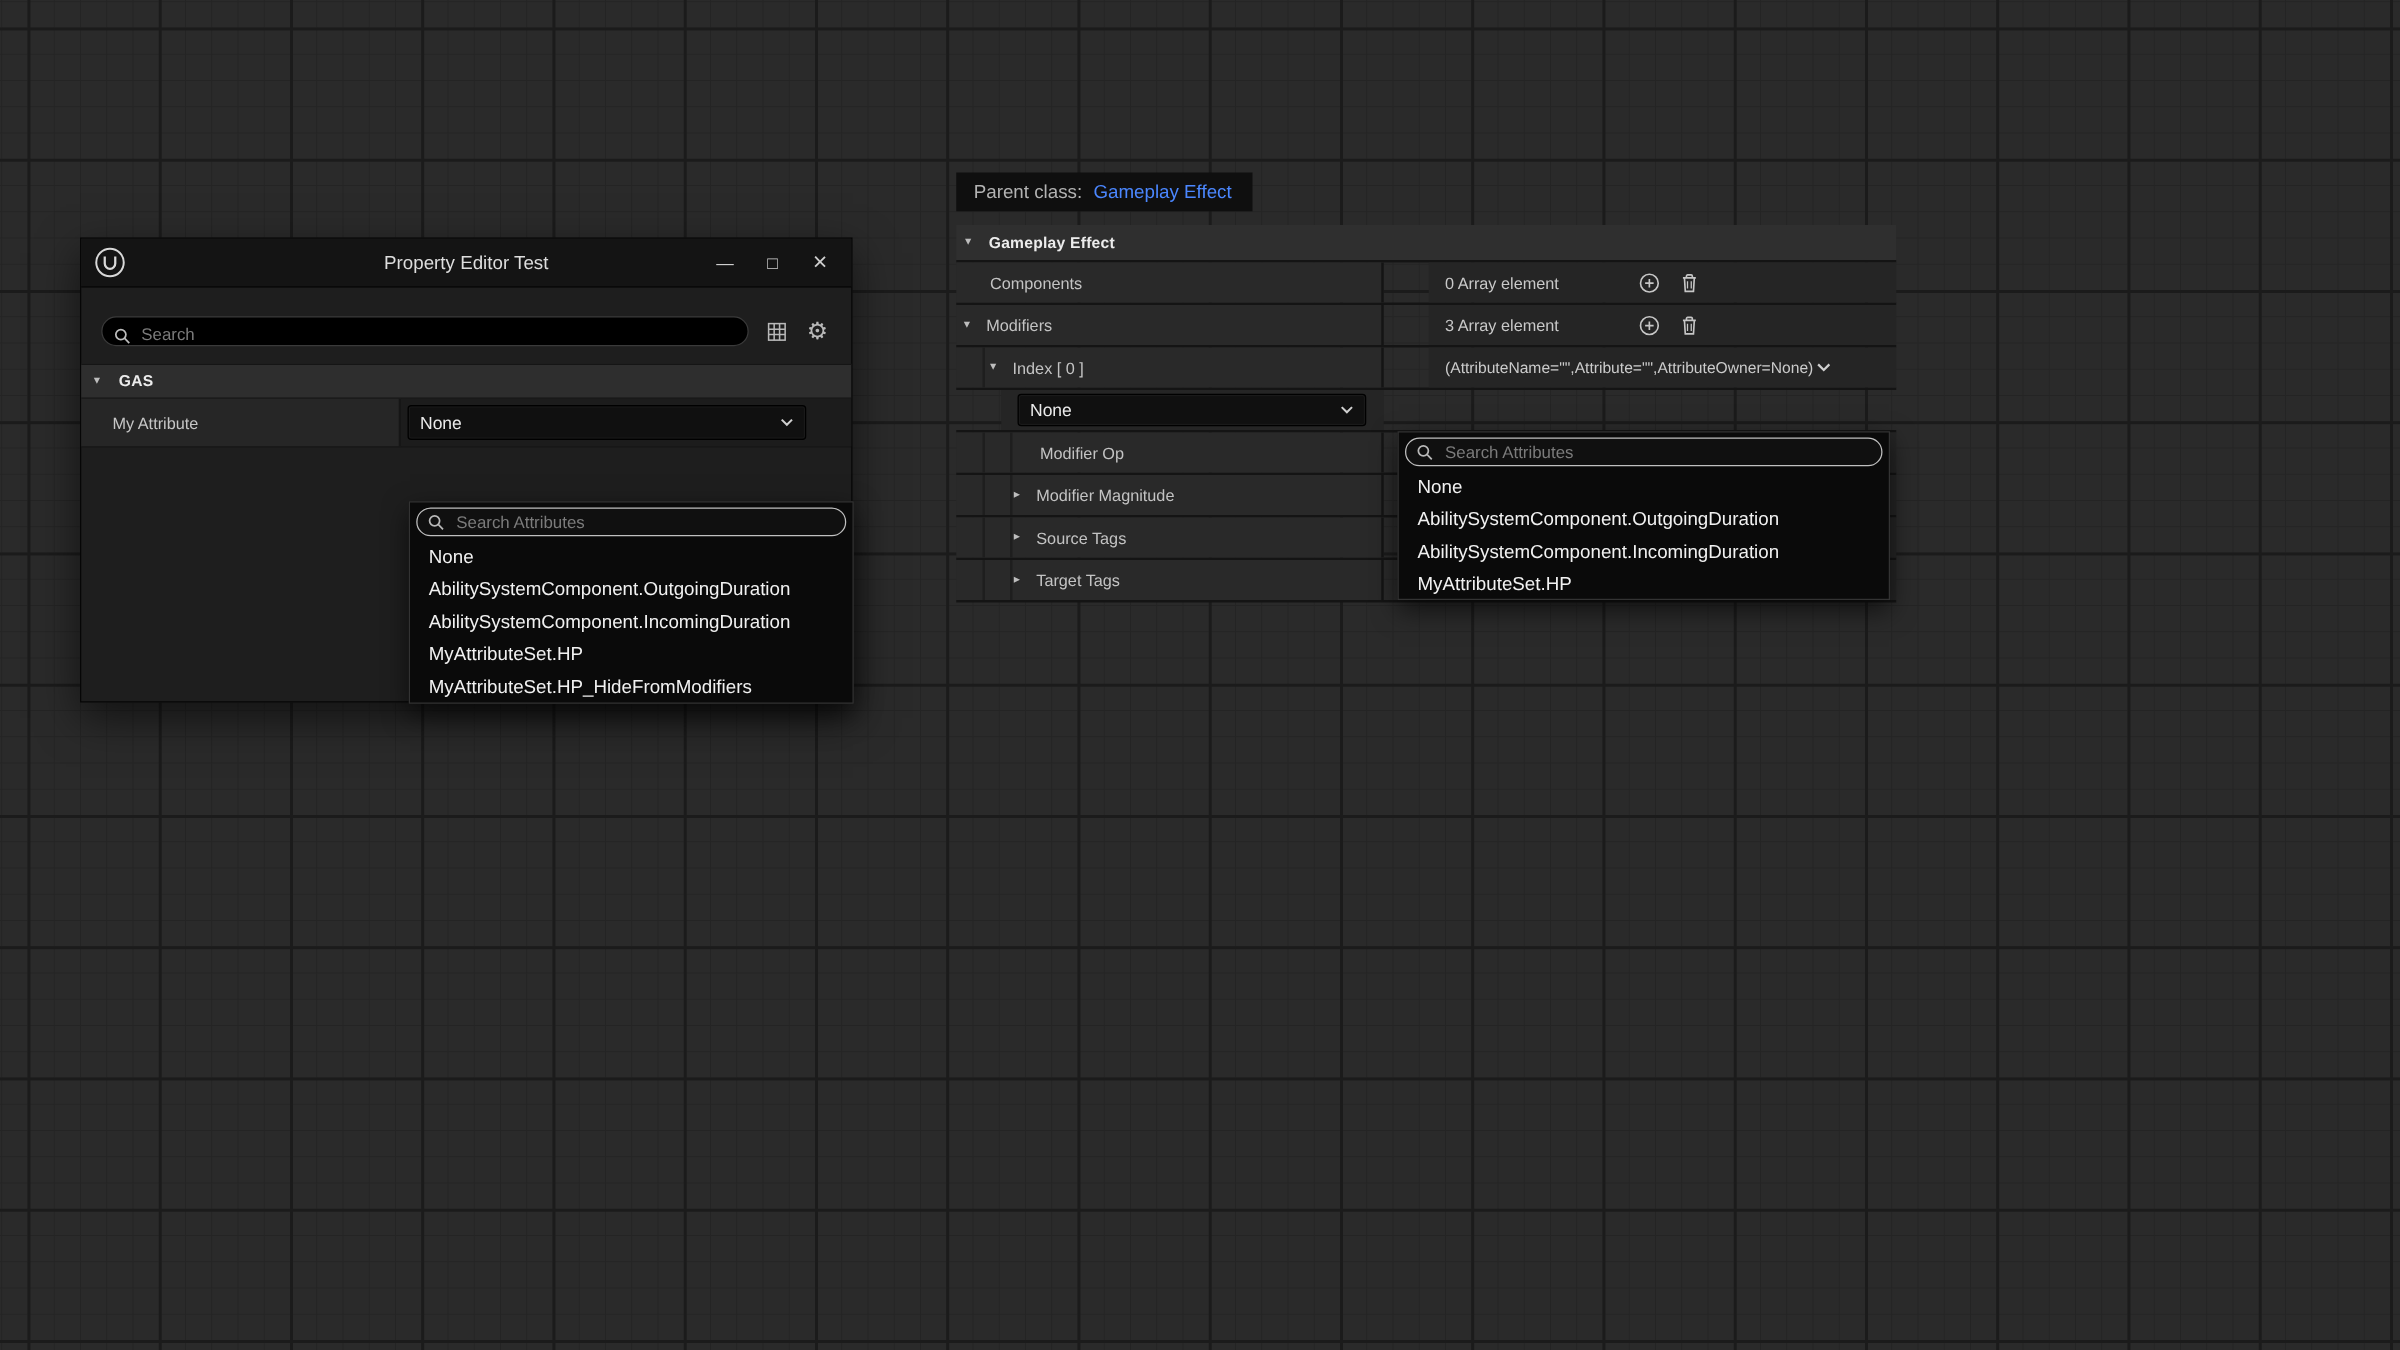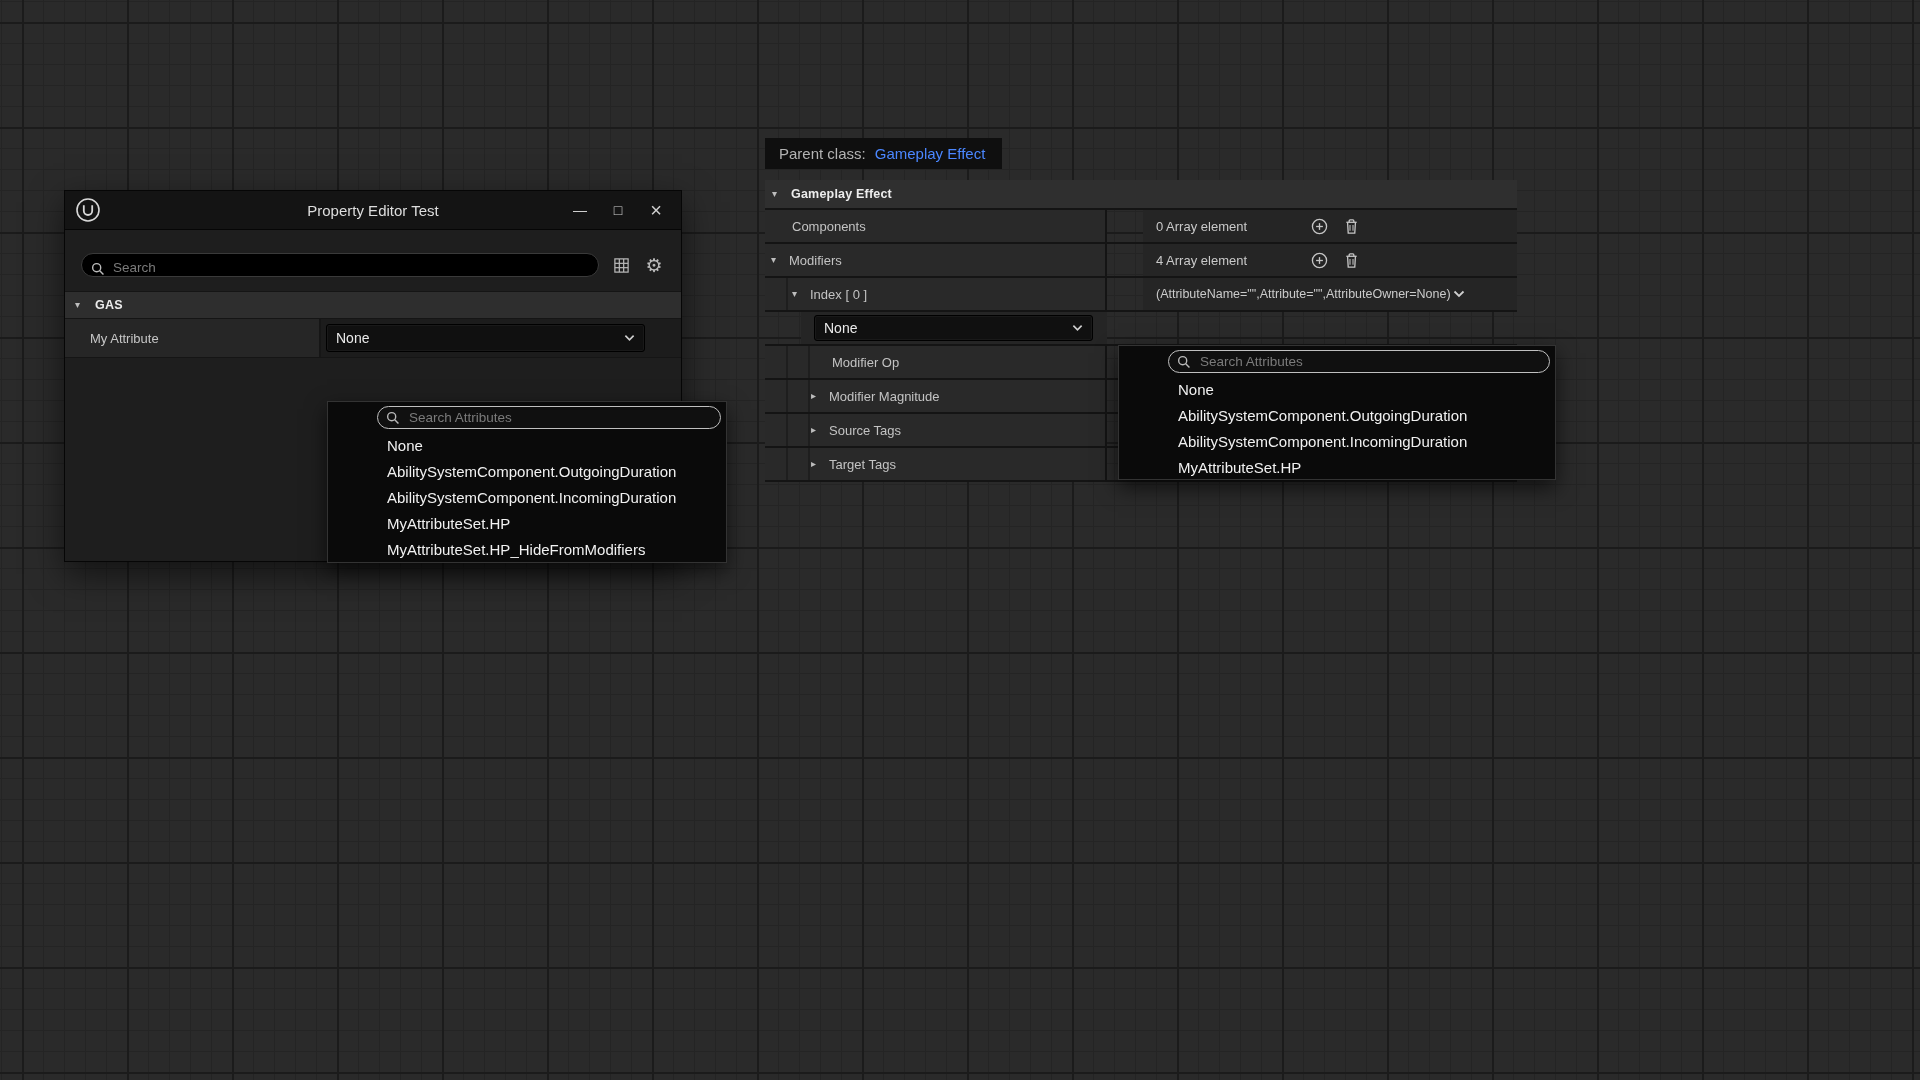"4 Array element" span.arrtext { text: 4 -> 3 }
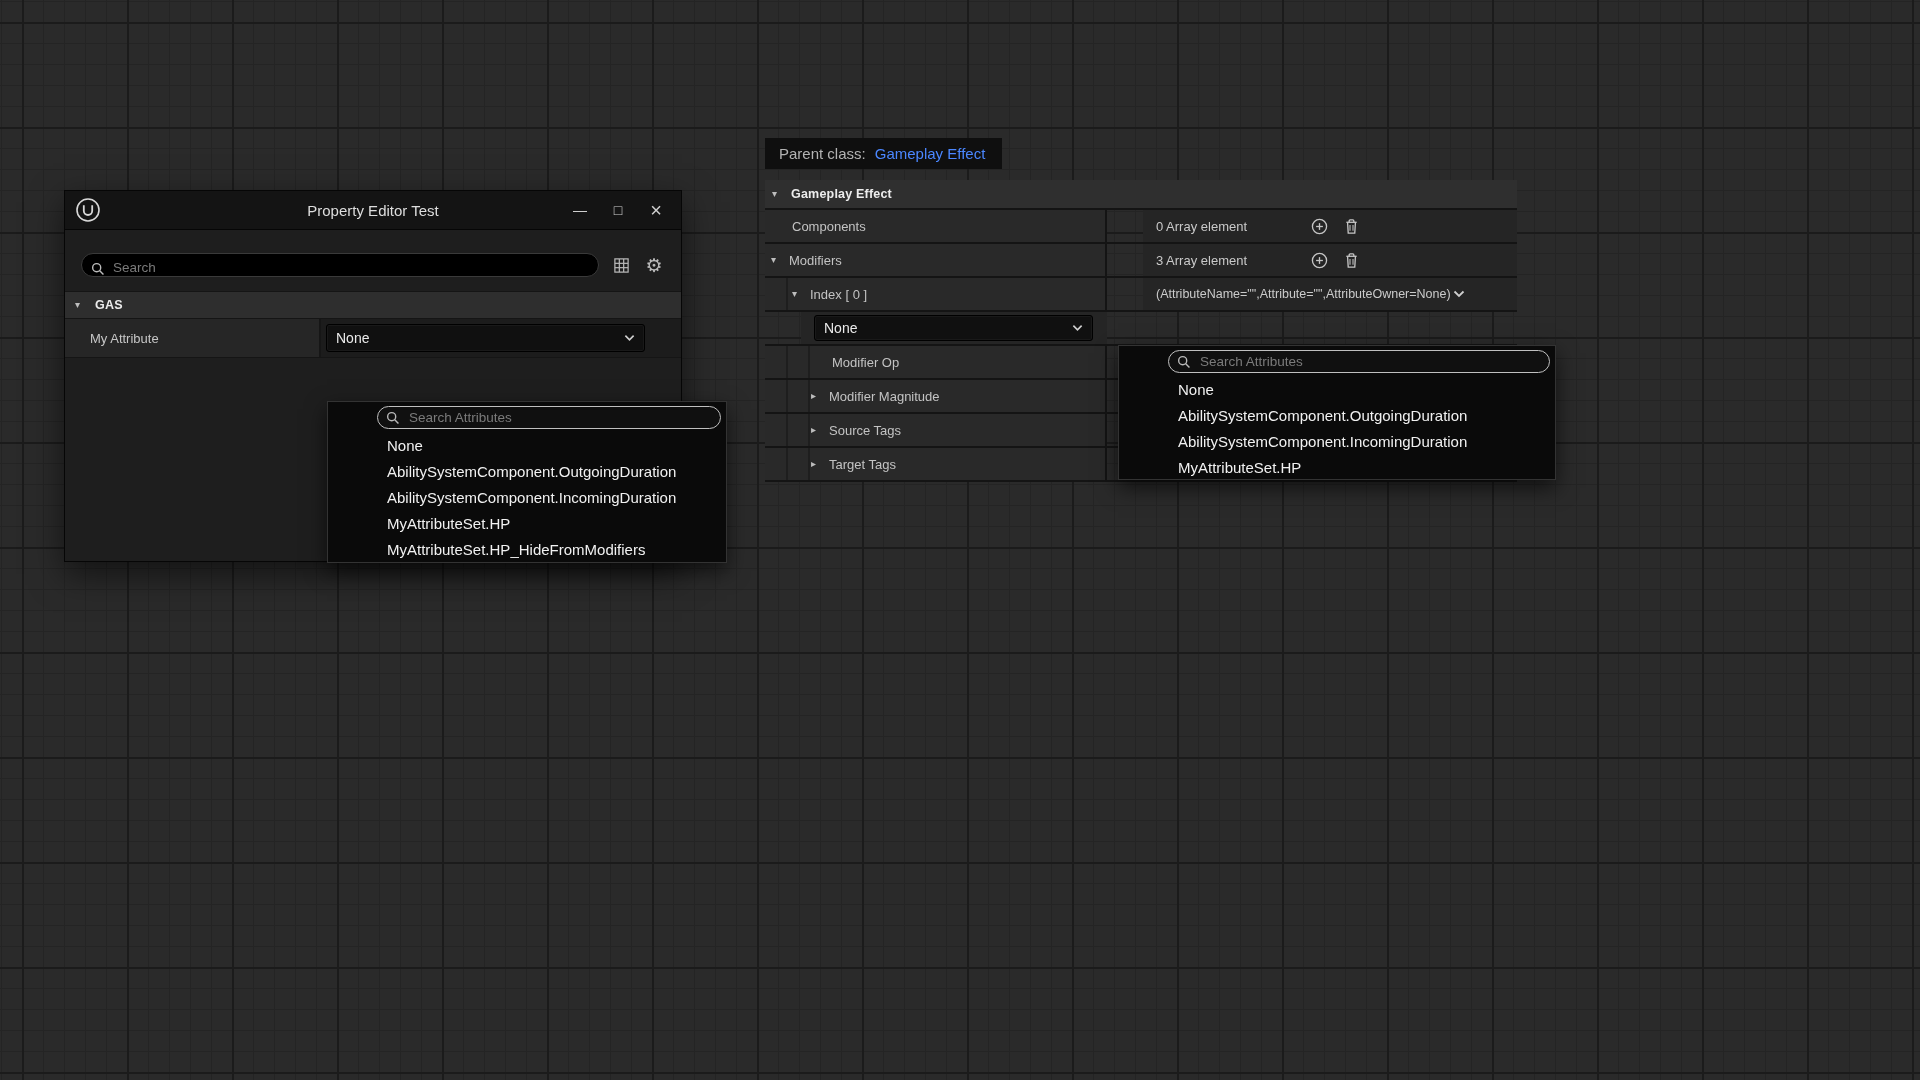"Search Attributes" .dd { padding-left: 44px -> none }
